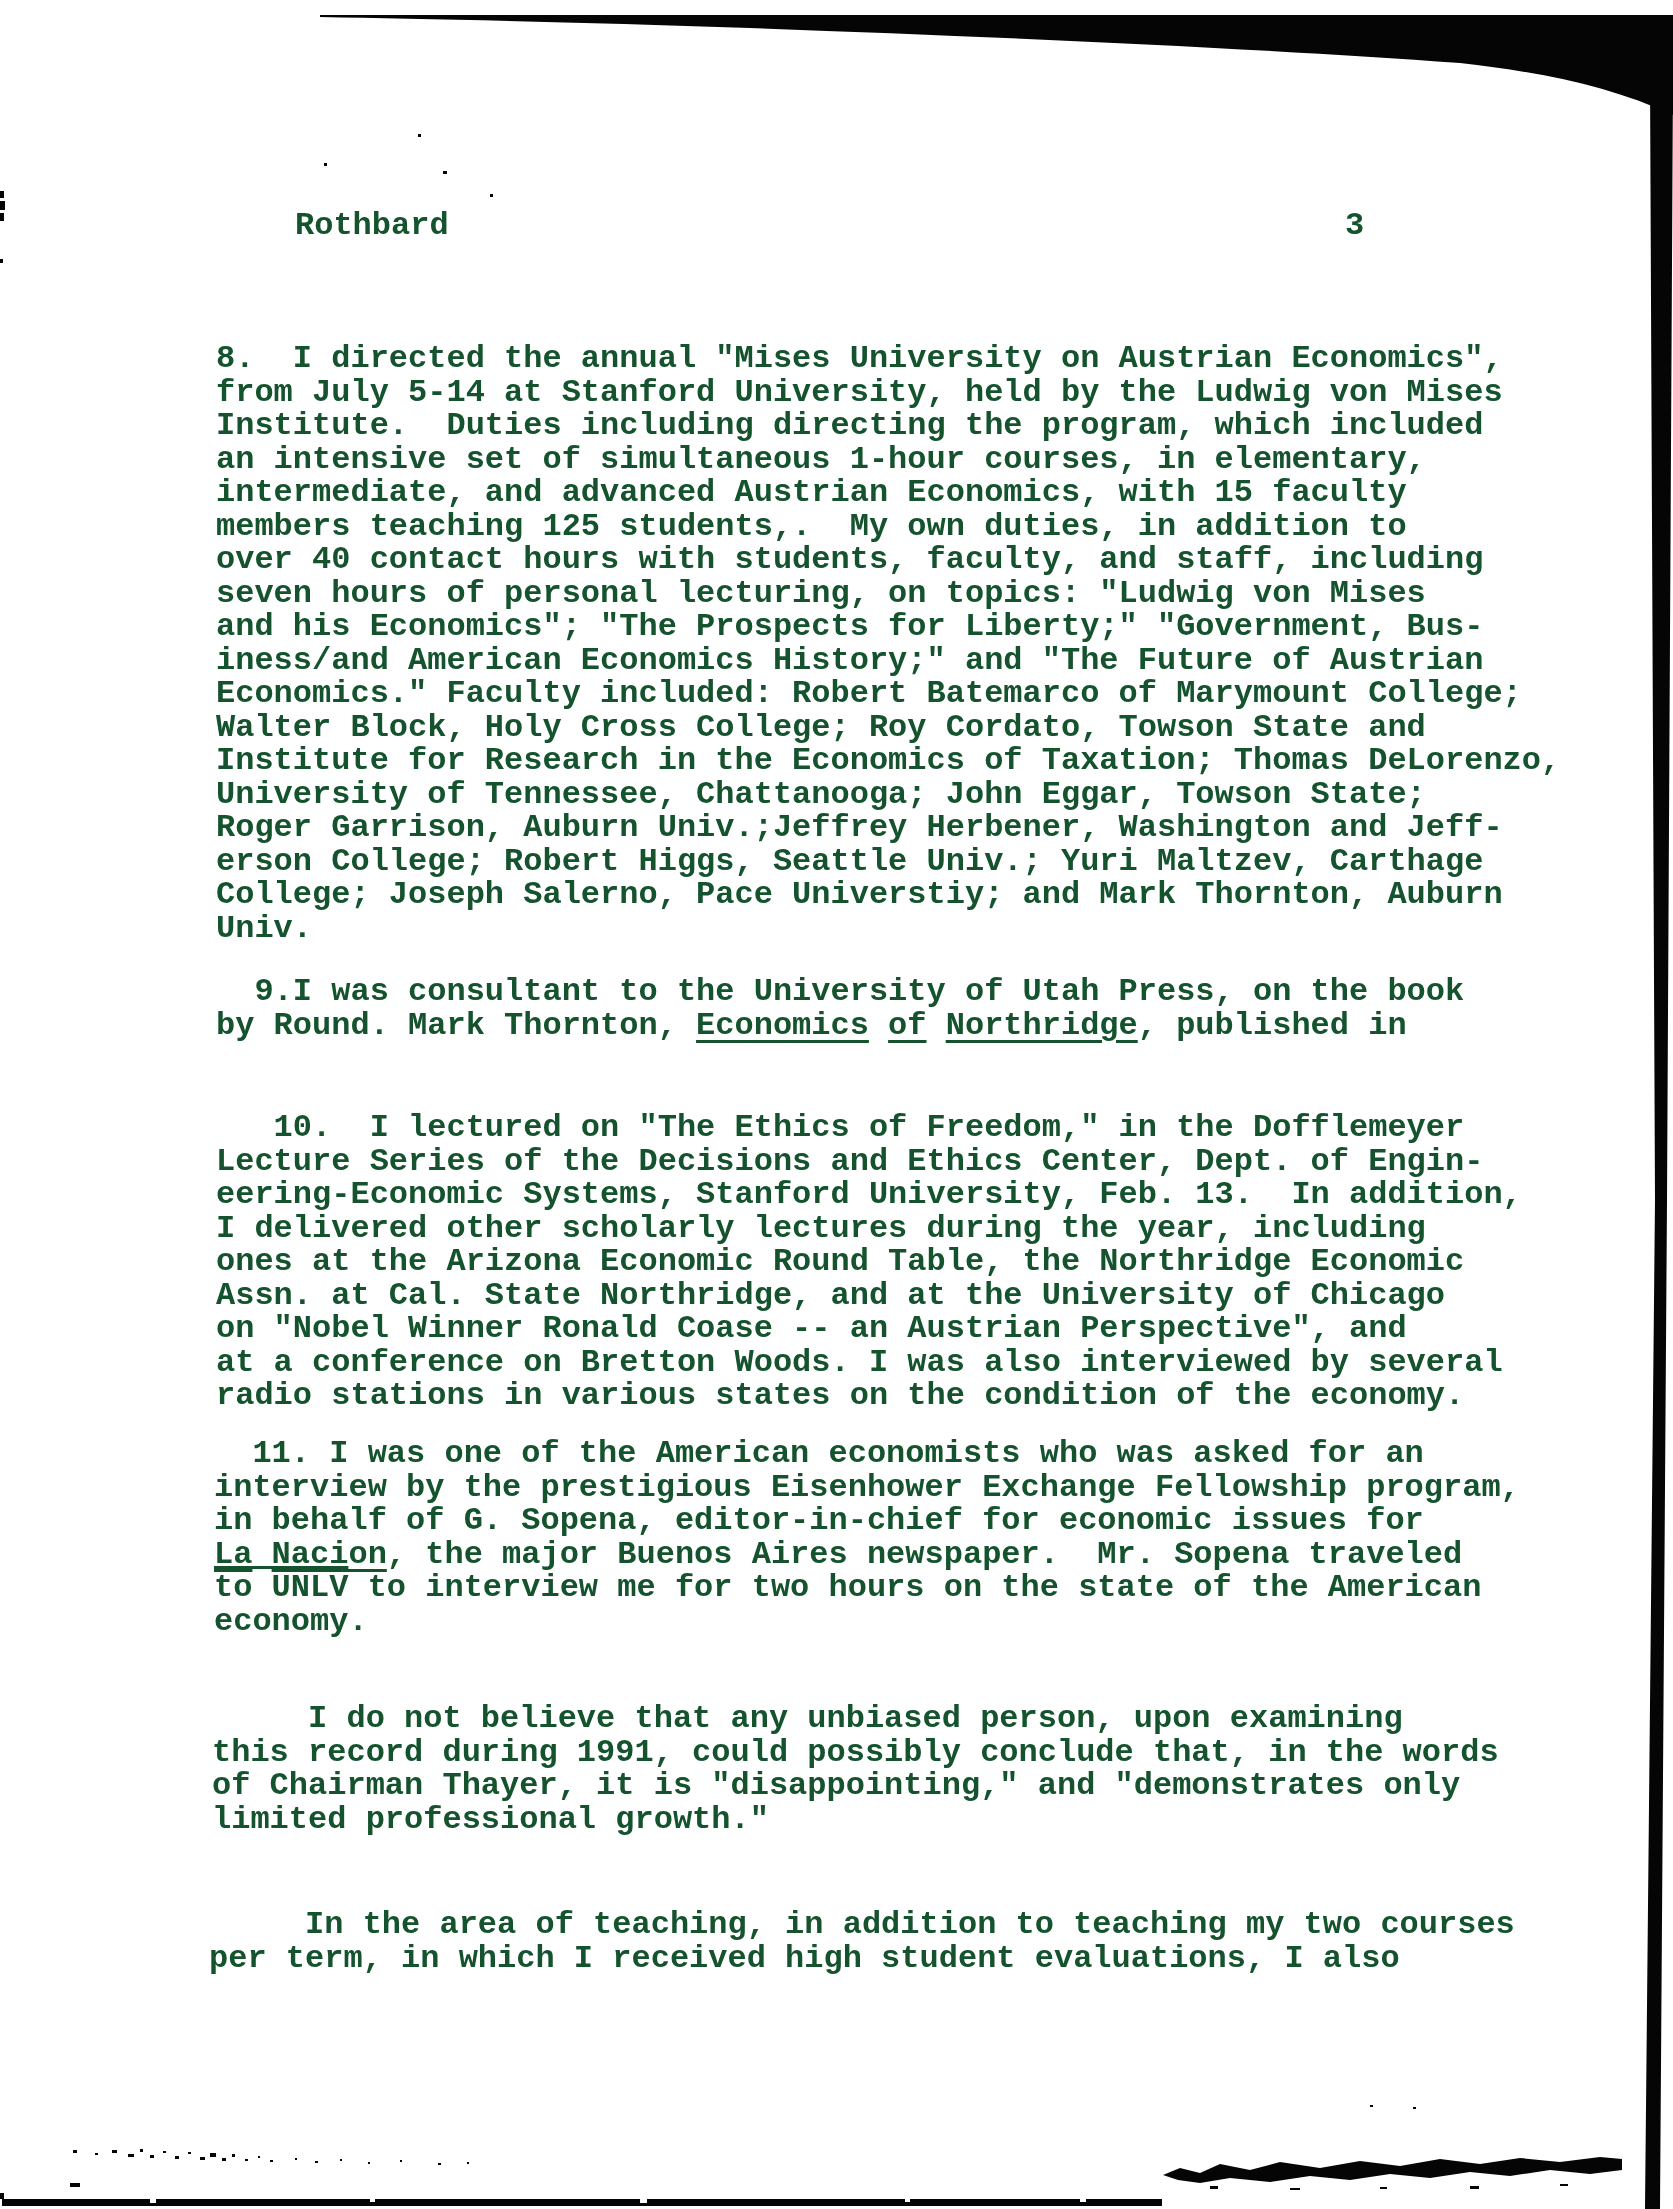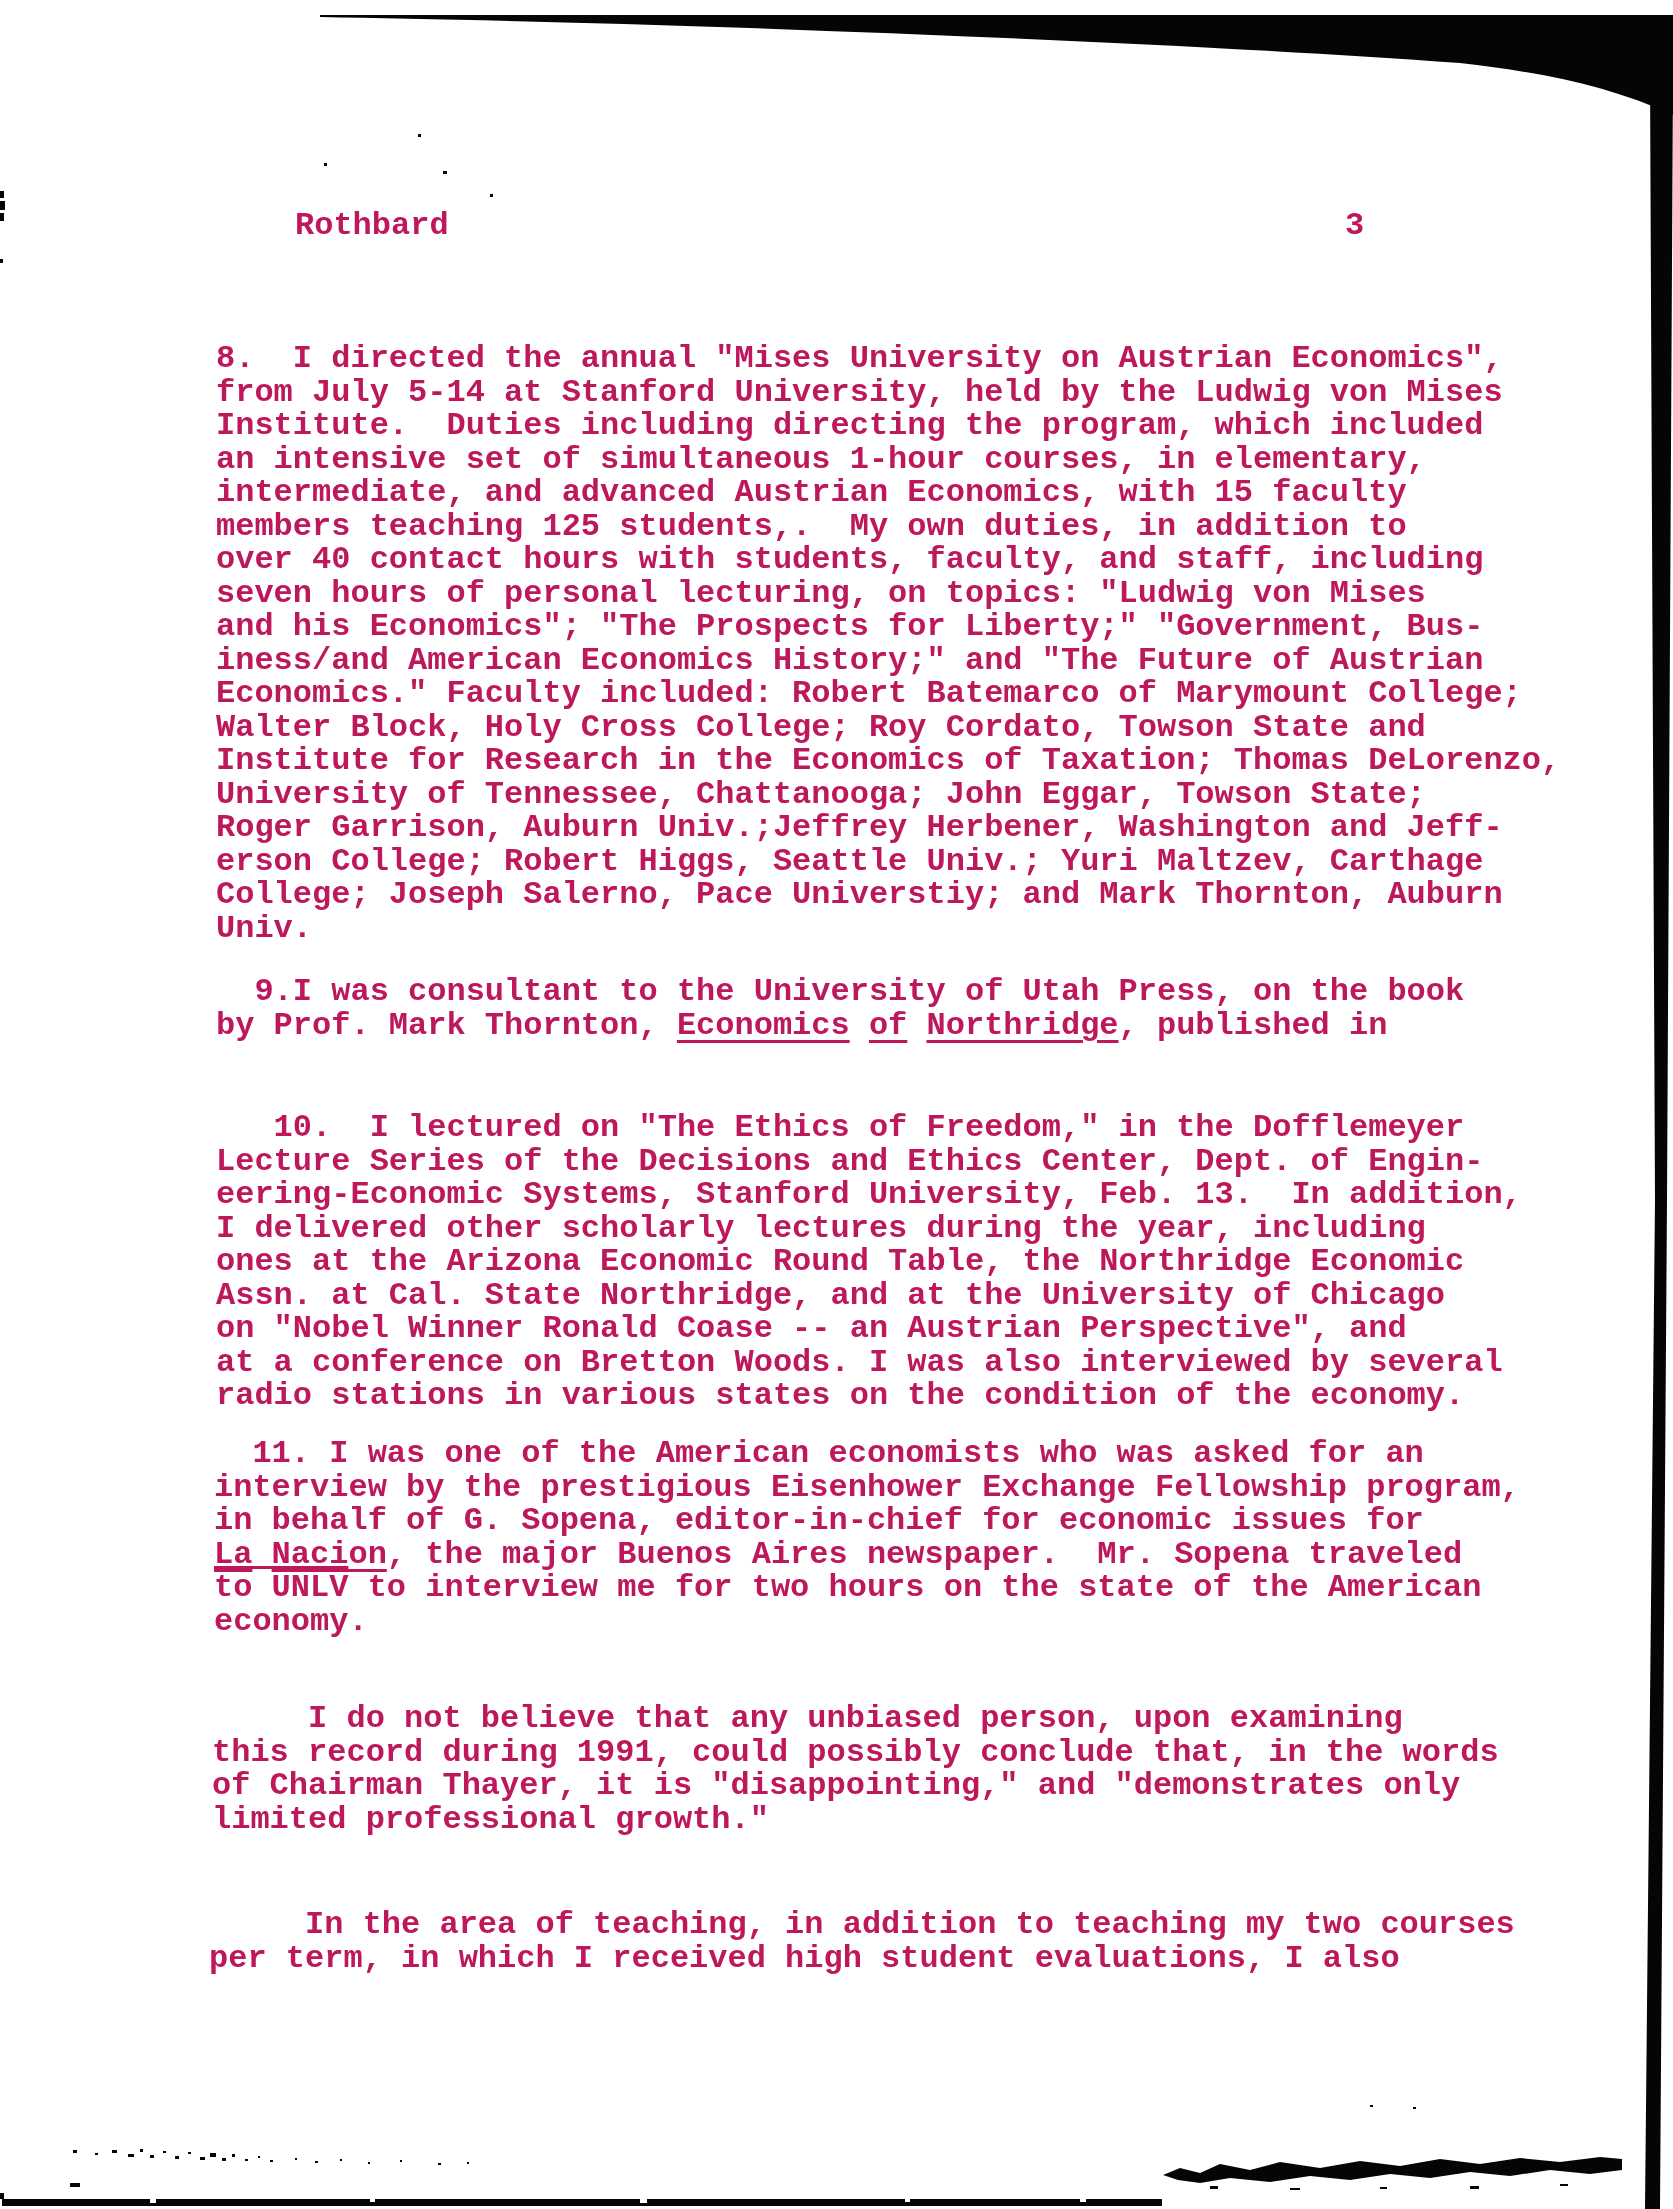"Rothbard" .page { color: #be185d -> #14532d }
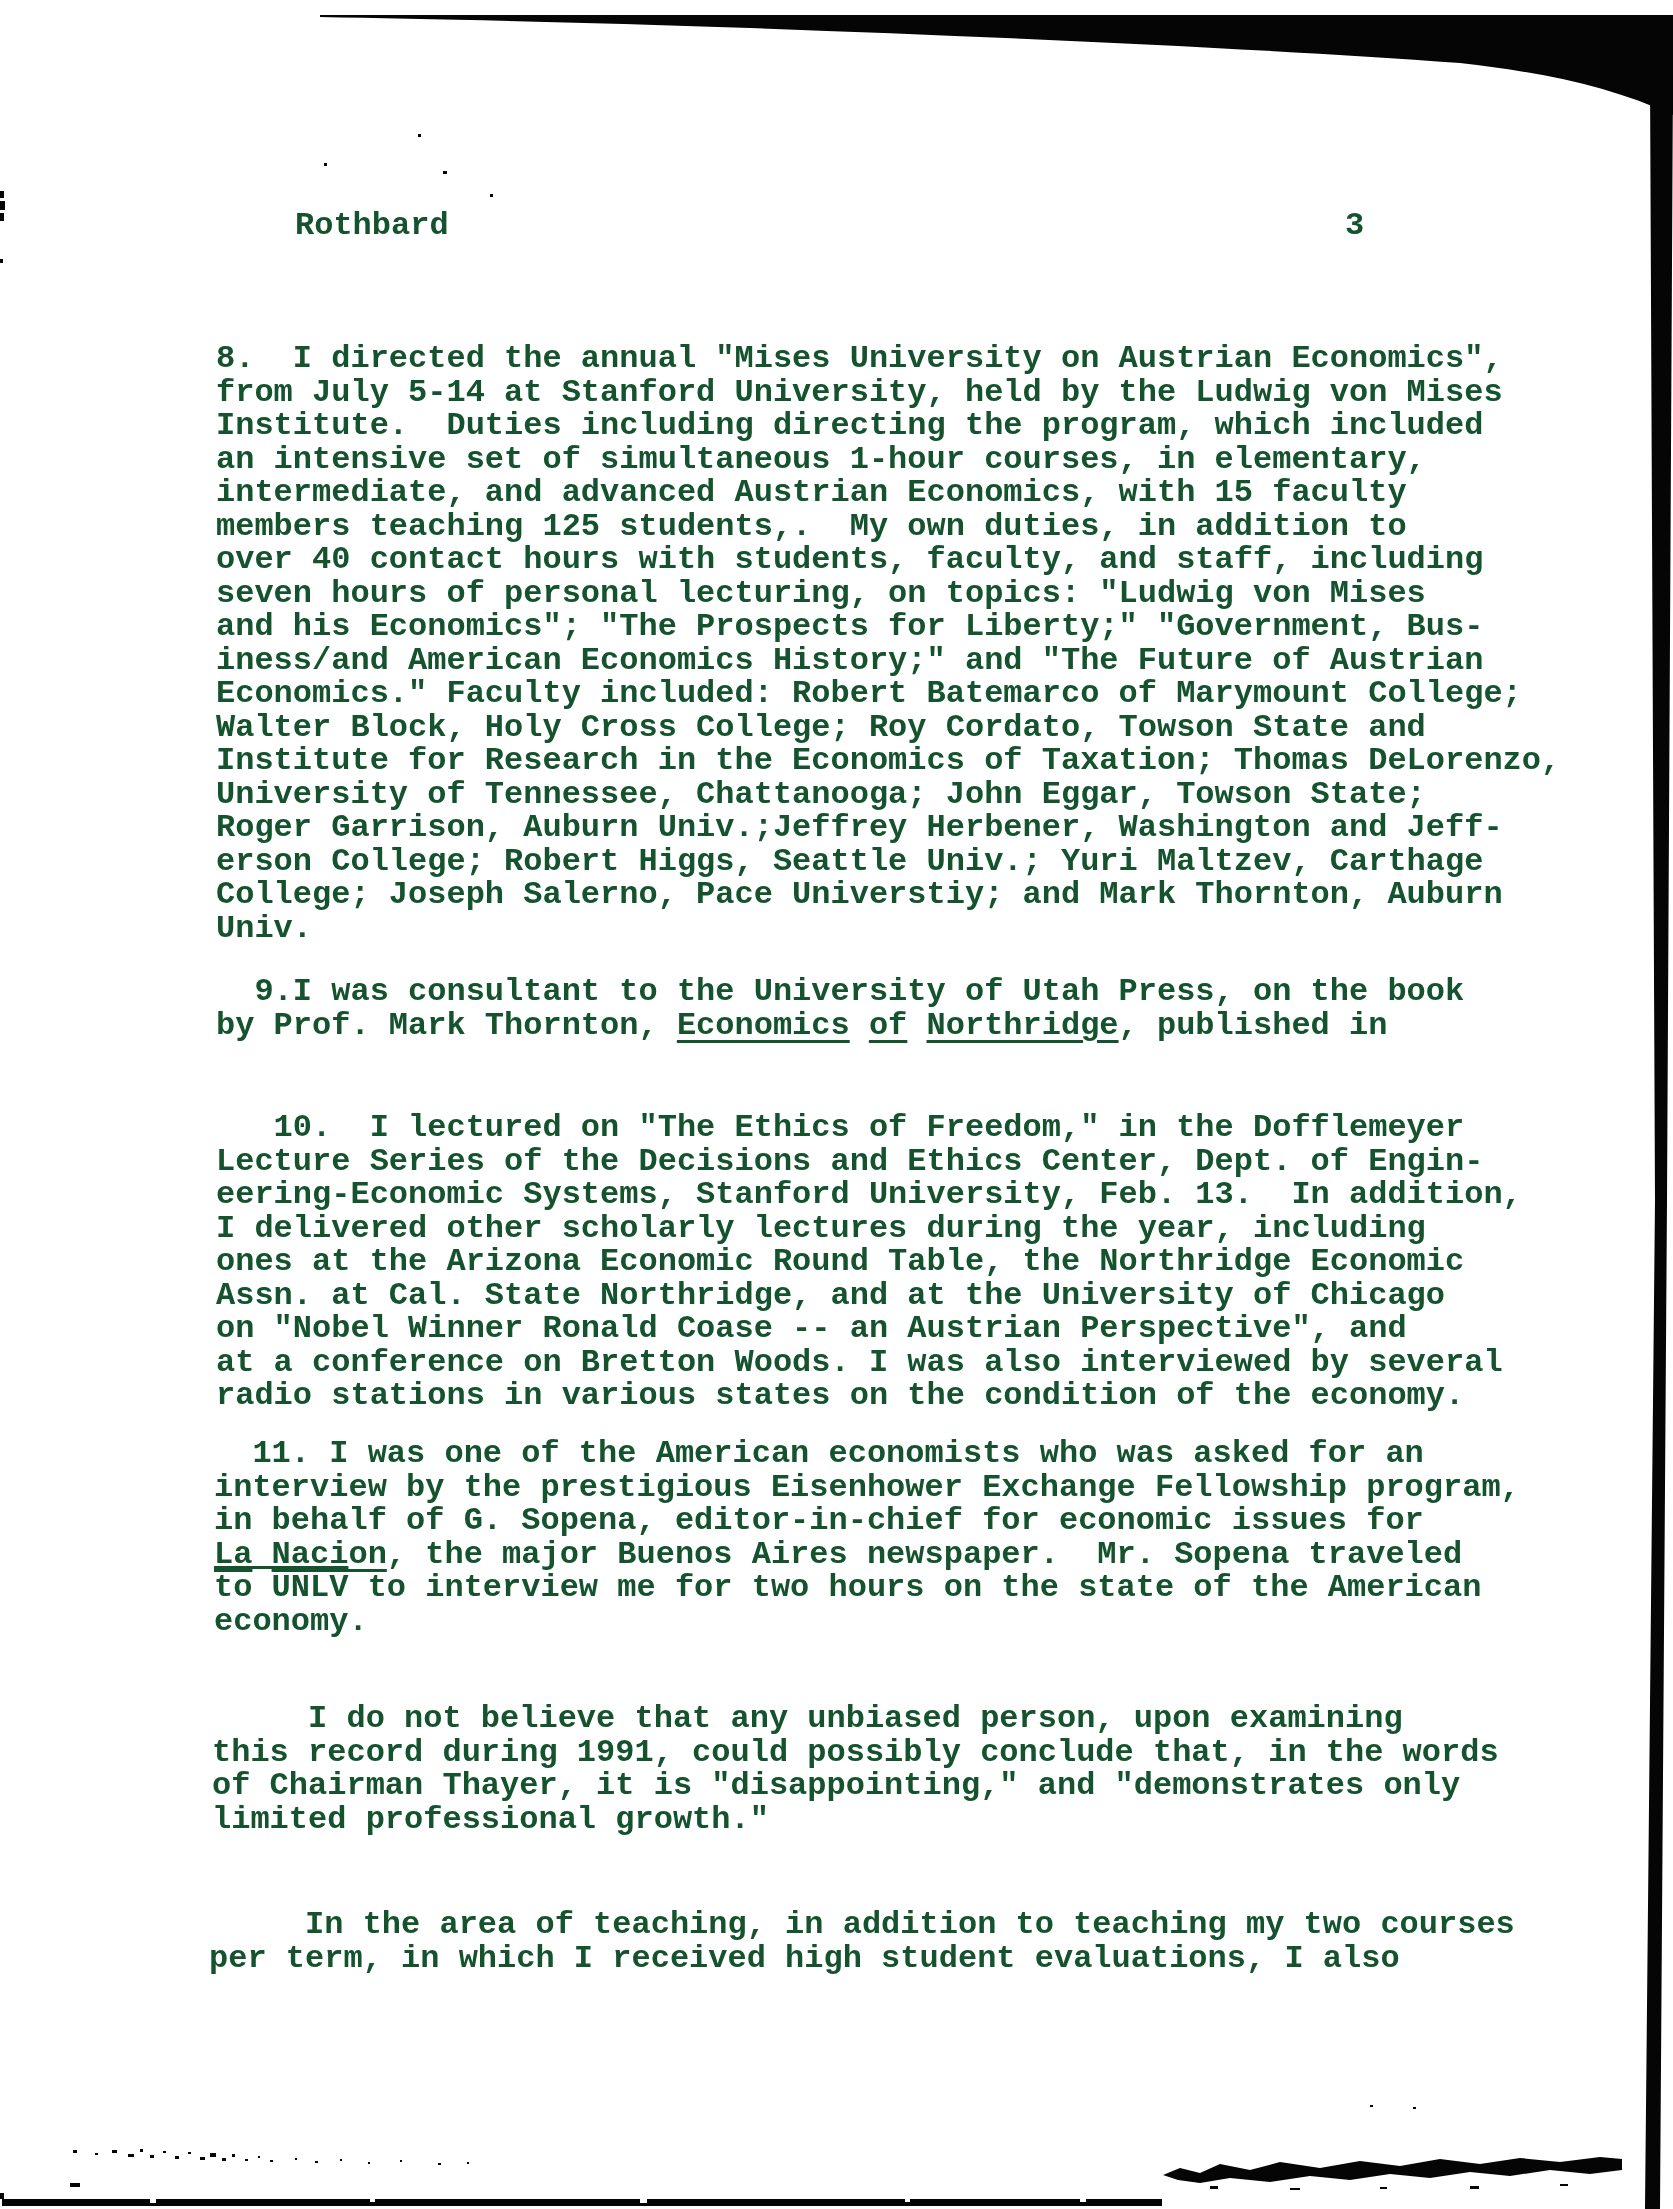"by Prof. Mark Thornton," span { text: Prof -> Round }
